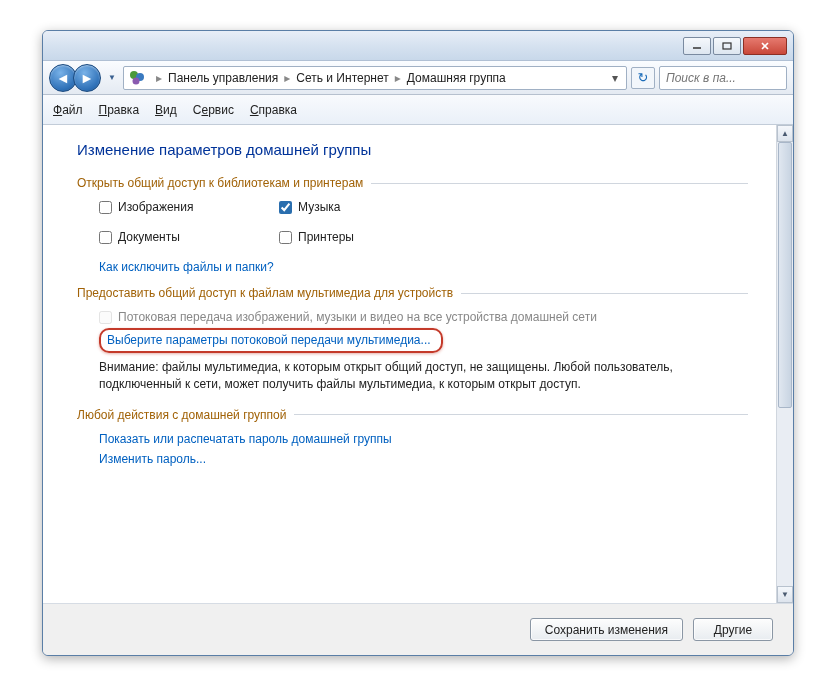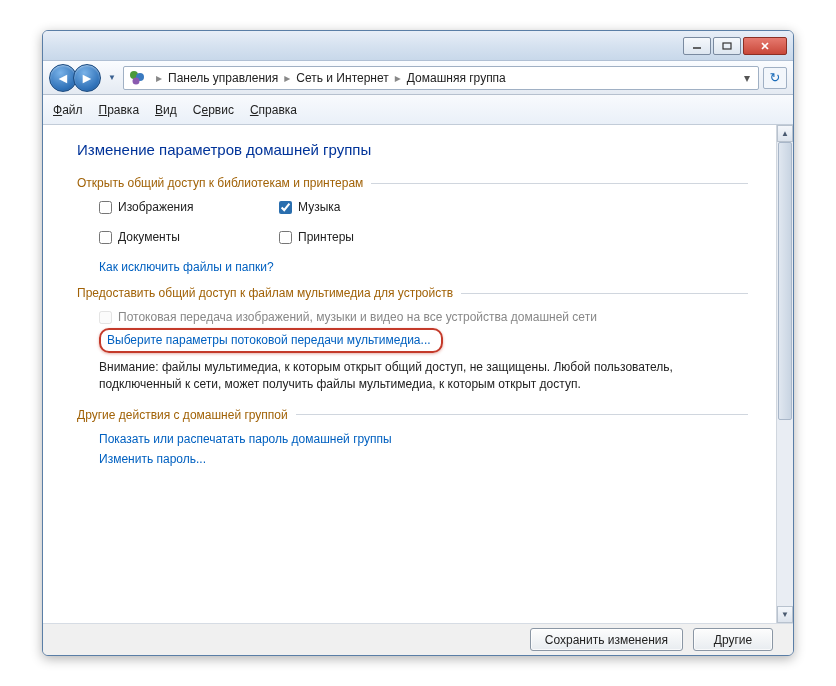"Поиск в па..." input.search-box { html: none -> <input> }
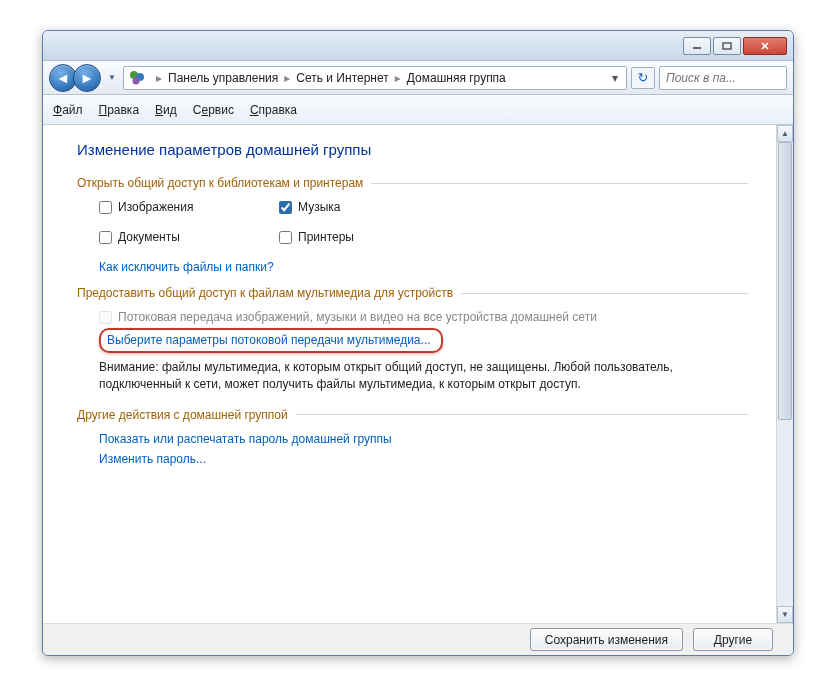"Другие действия с домашней группой" span { text: Другие -> Любой }
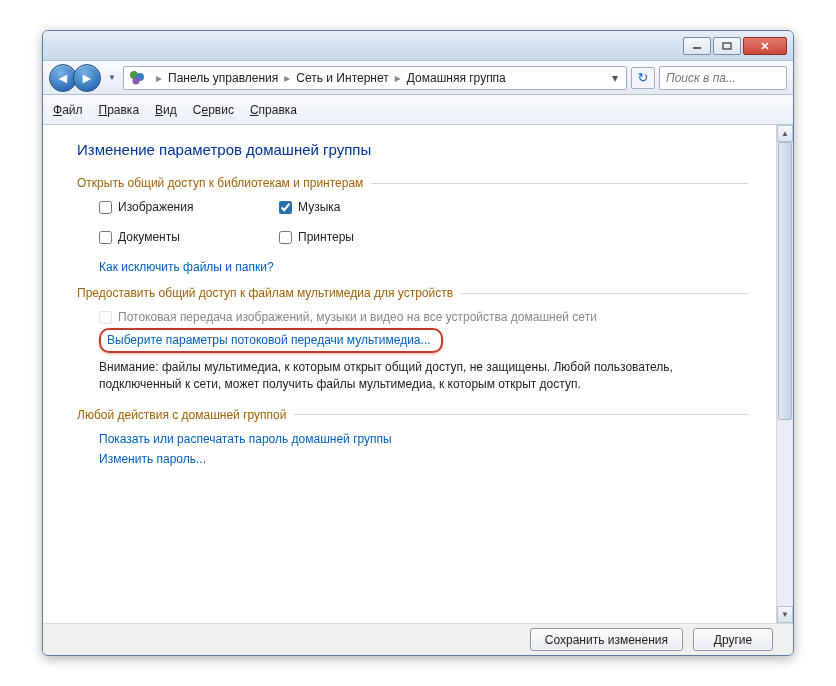"Сохранить изменения" .footer { height: 32px -> 52px }
